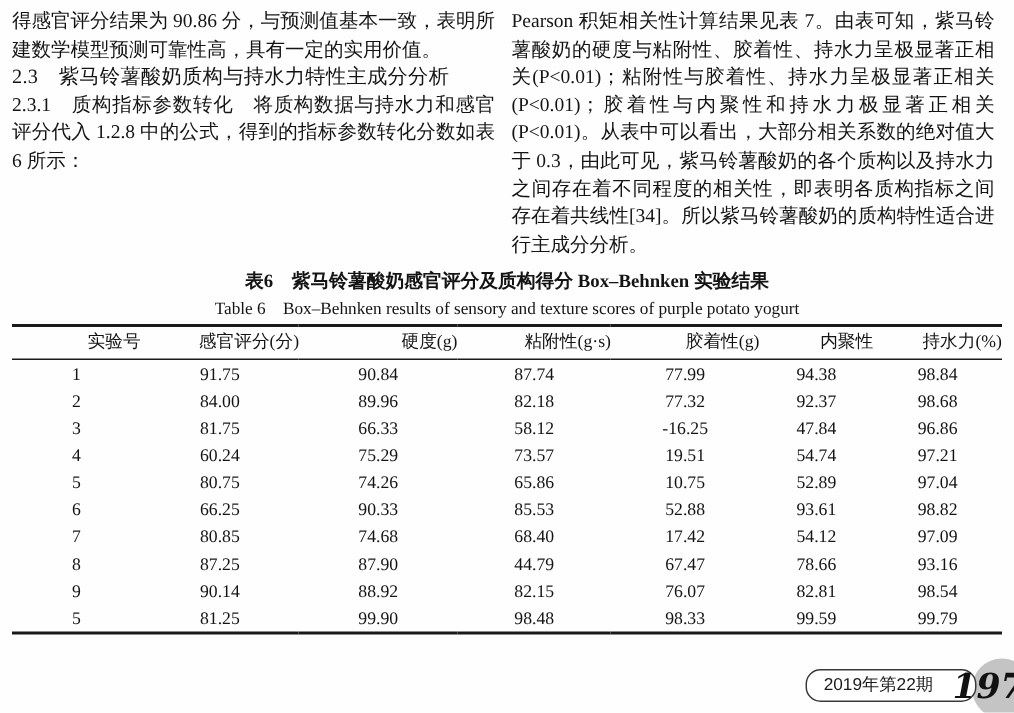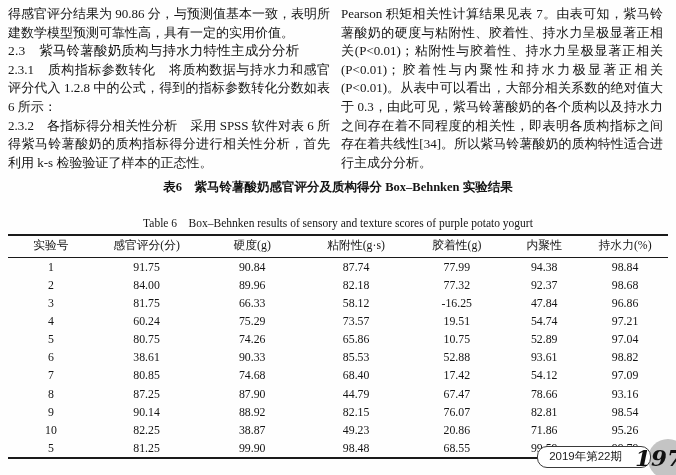"2.3.2 各指标得分相关性分析 采用 SPSS 软件对表" p.body { html: <p>2.3.2 各指标得分相关性分析 采用 SPSS 软件对表 6 所得紫马铃薯酸奶的质构指标得分进行相关性分析，首先利用 k-s 检验验证了样本的正态性。</p> -> none }
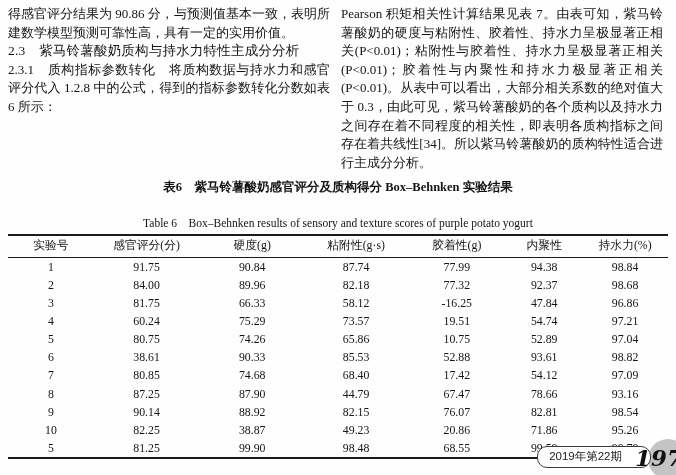"表6 紫马铃薯酸奶感官评分及质构得分 Box–Behnken 实验结果" .cap-zh { margin-bottom: 20px -> 2px }
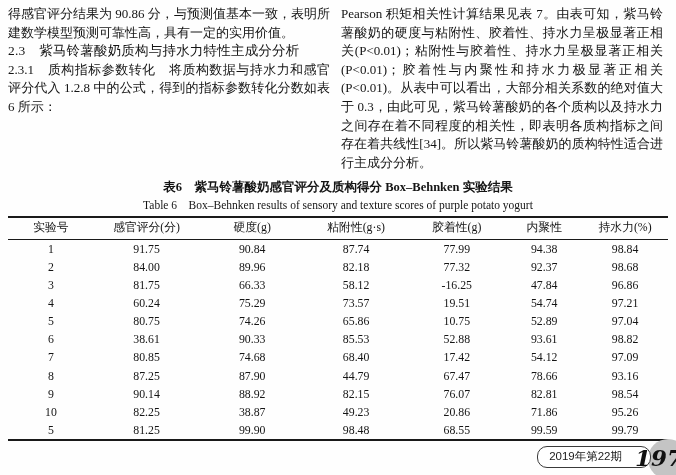"实验号" th { text-align: center -> right }
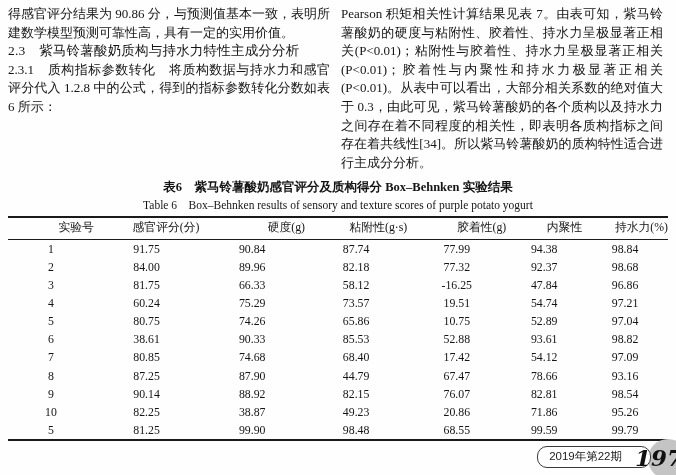"38.61" td { text: 38.61 -> 66.25 }
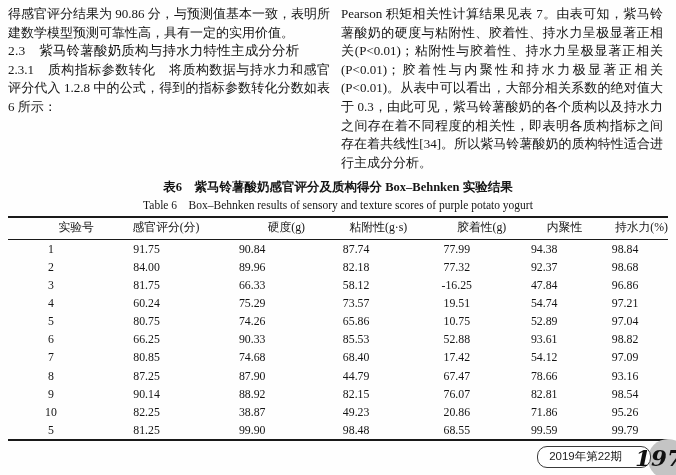"10" tr { html: <tr> <td>10</td> <td>82.25</td> <td>38.87</td> <td>49.23</td> <td>20.86</td> <td>71.86</td> <td>95.26</td> </tr> -> none }
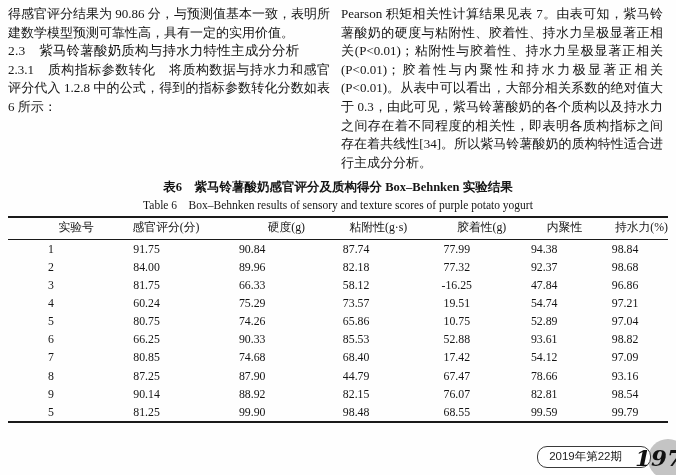"68.55" td { text: 68.55 -> 98.33 }
